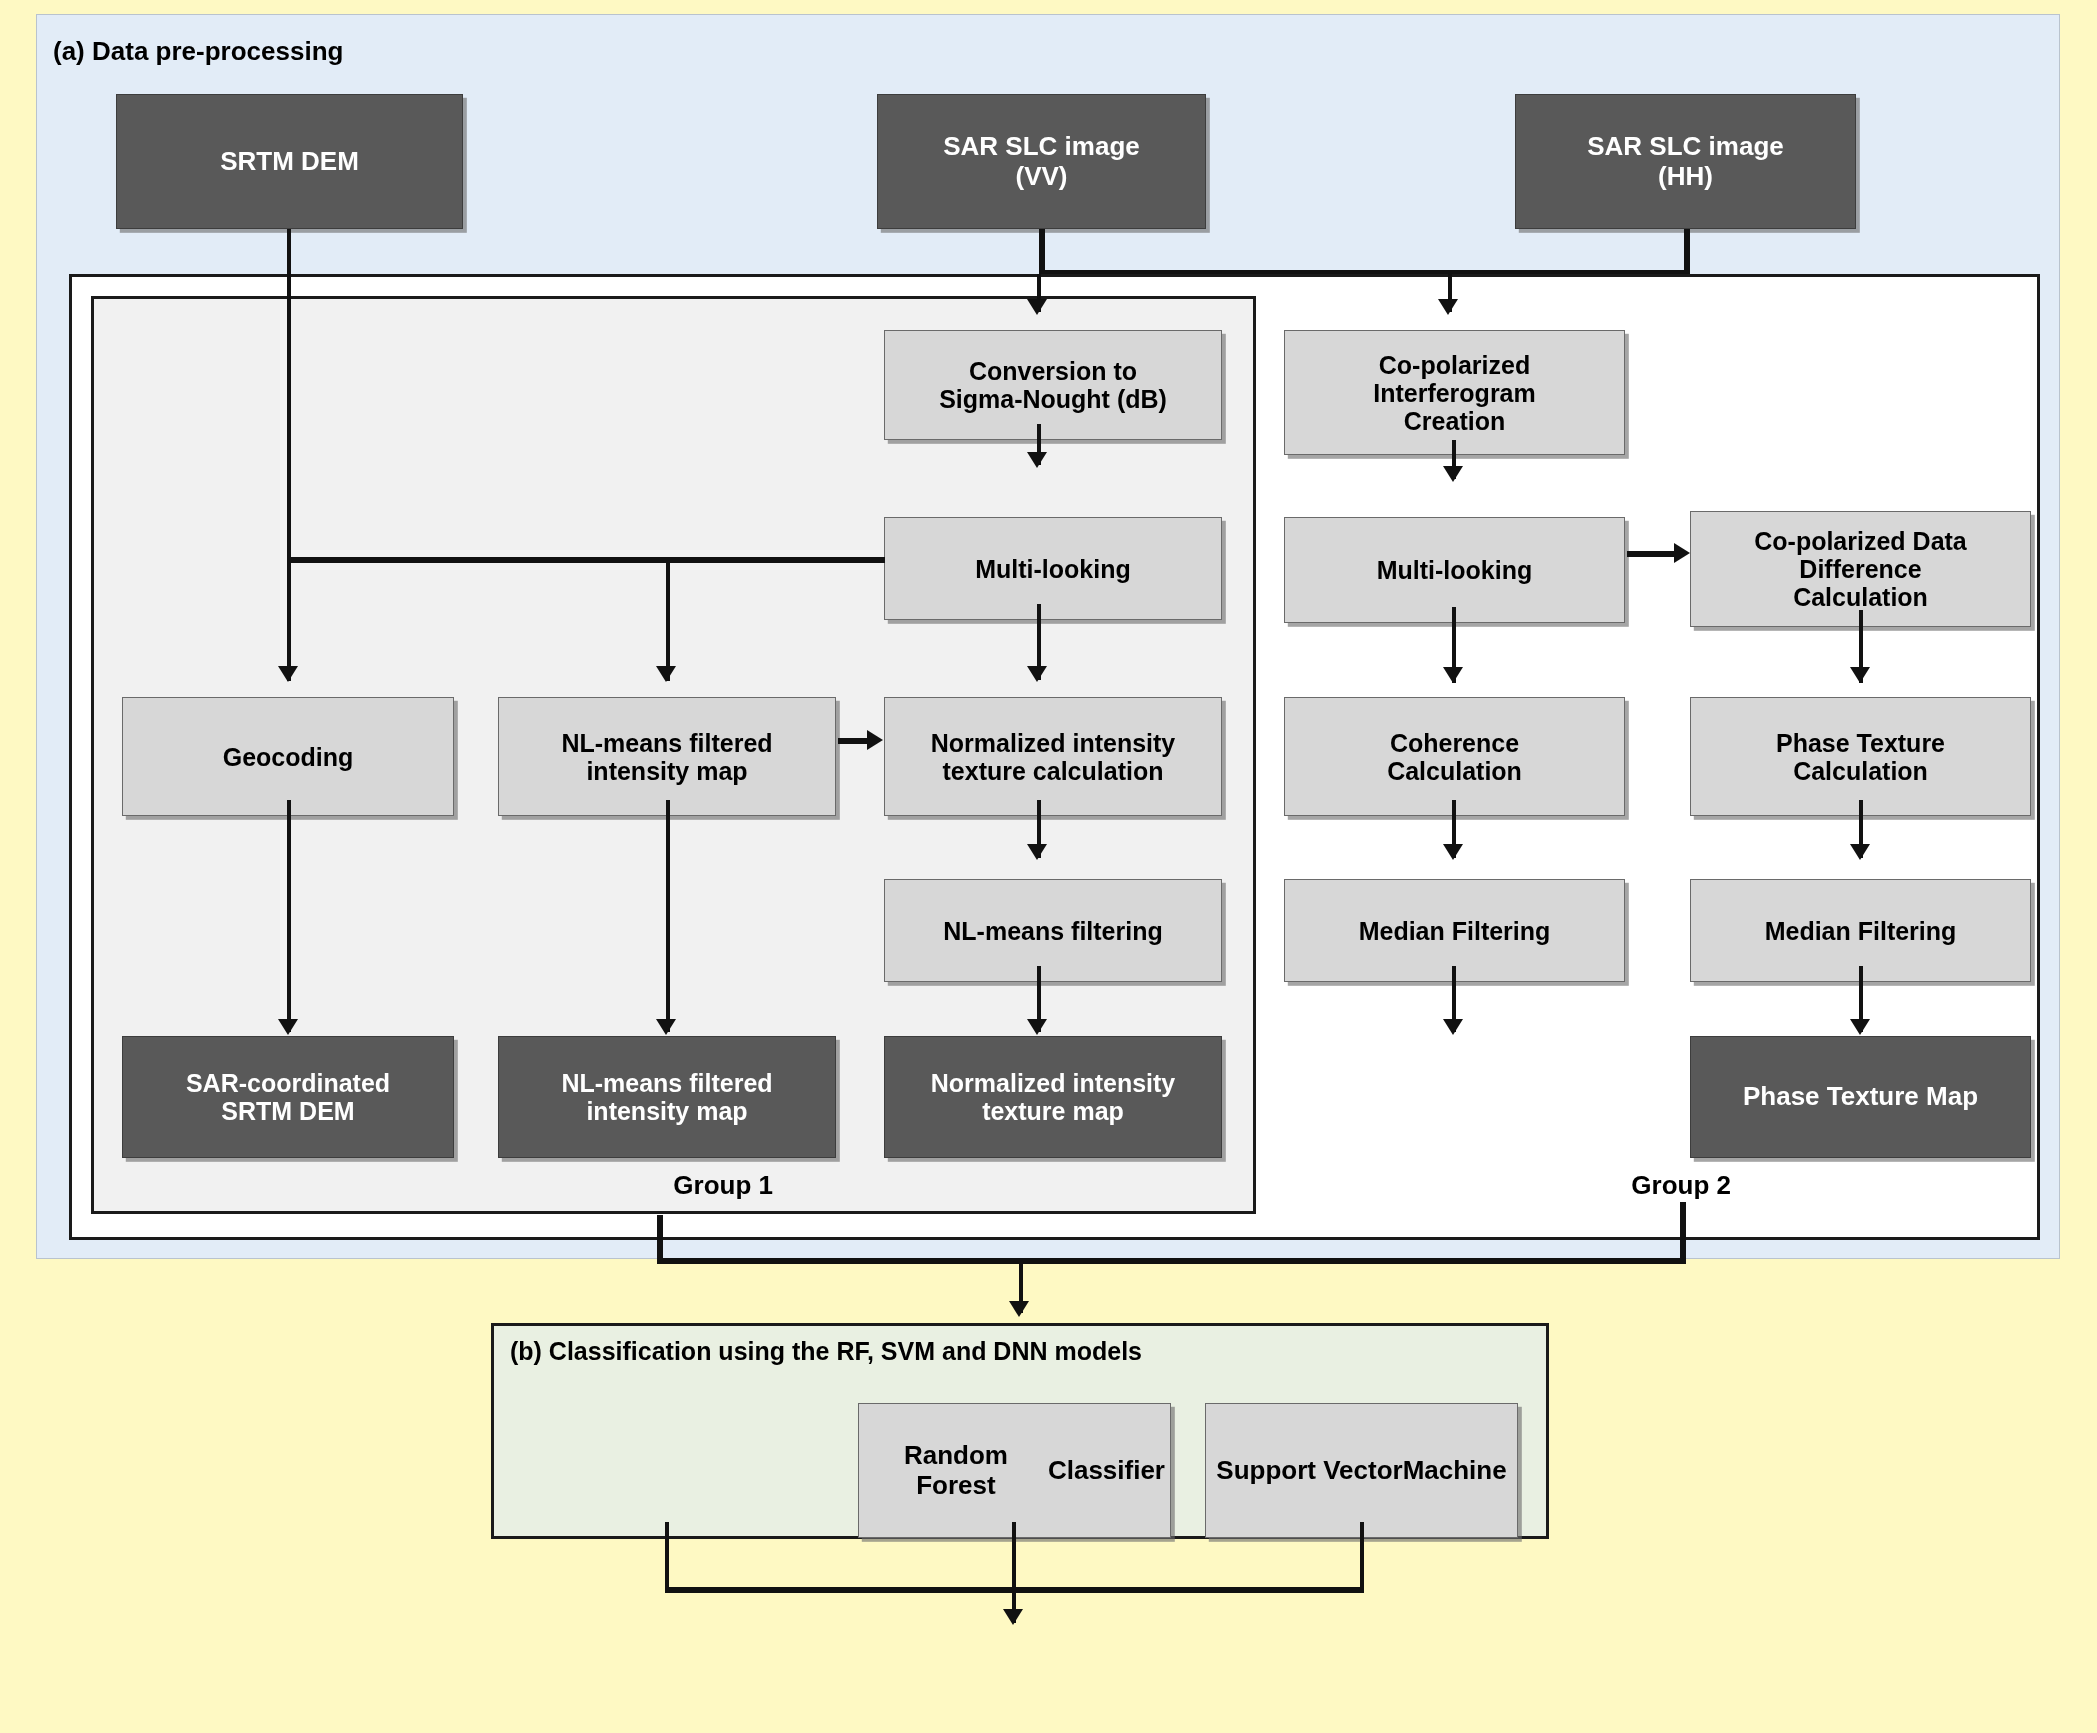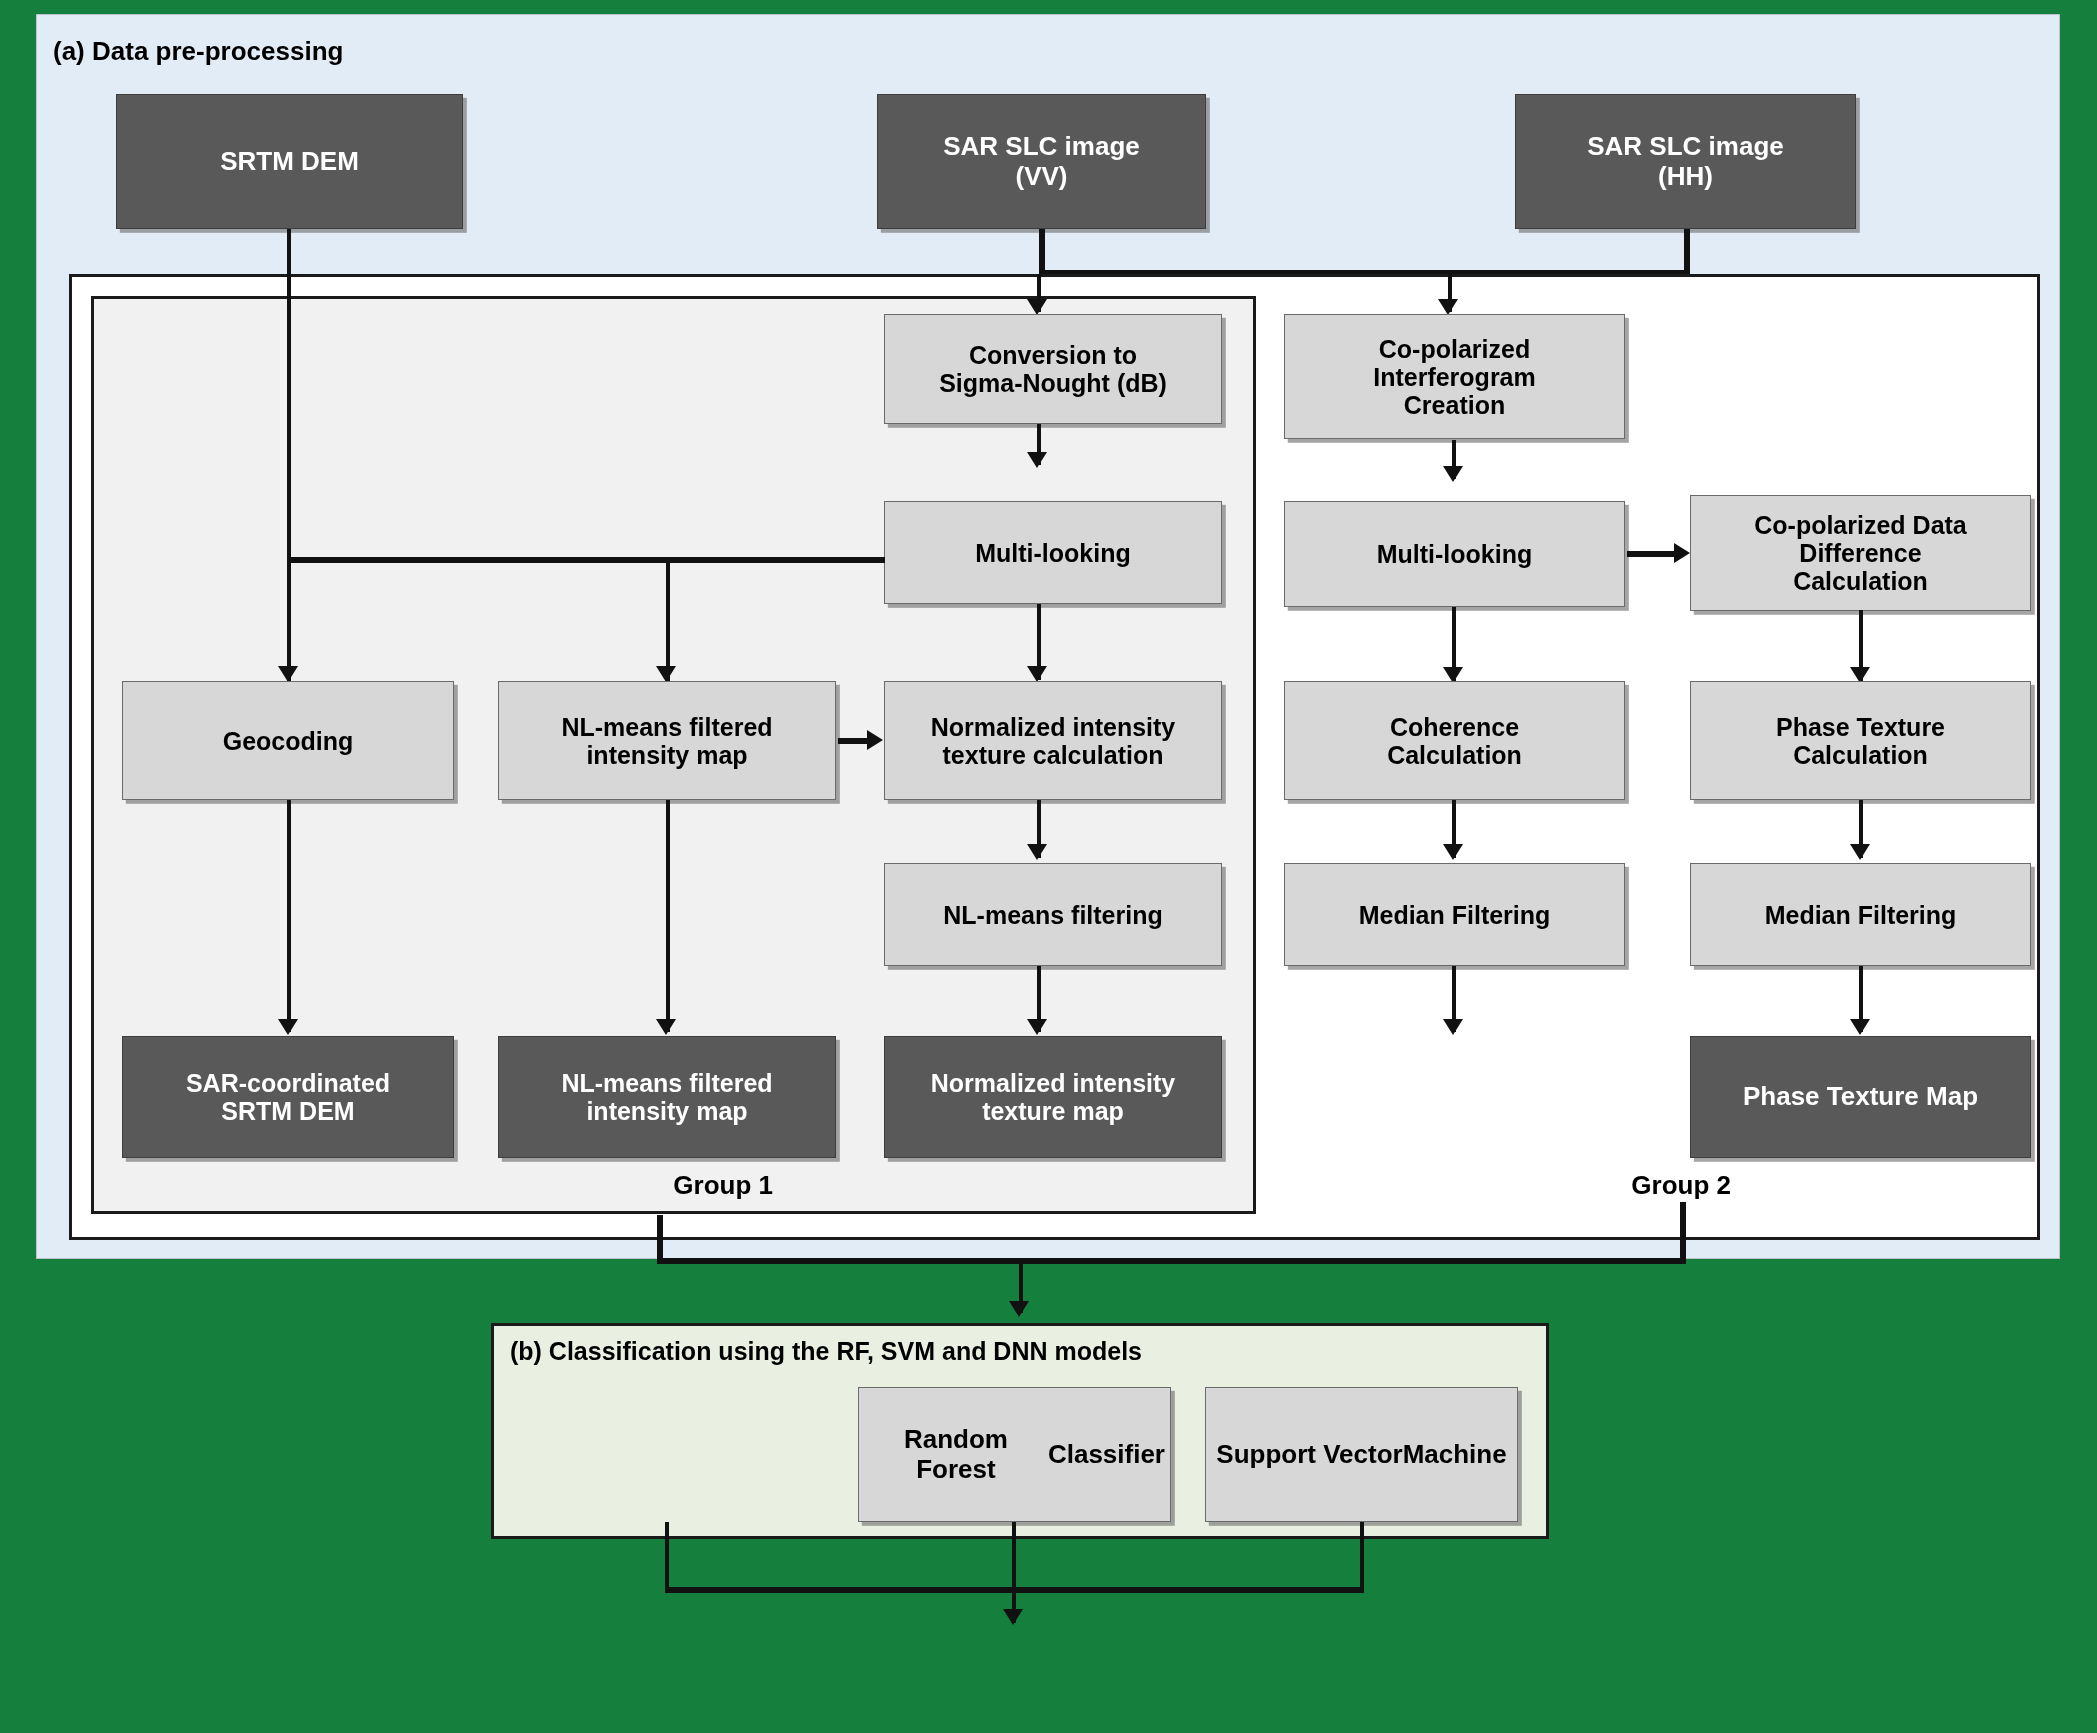"(a) Data pre-processing" #stage { background: #15803d -> #fef9c3 }
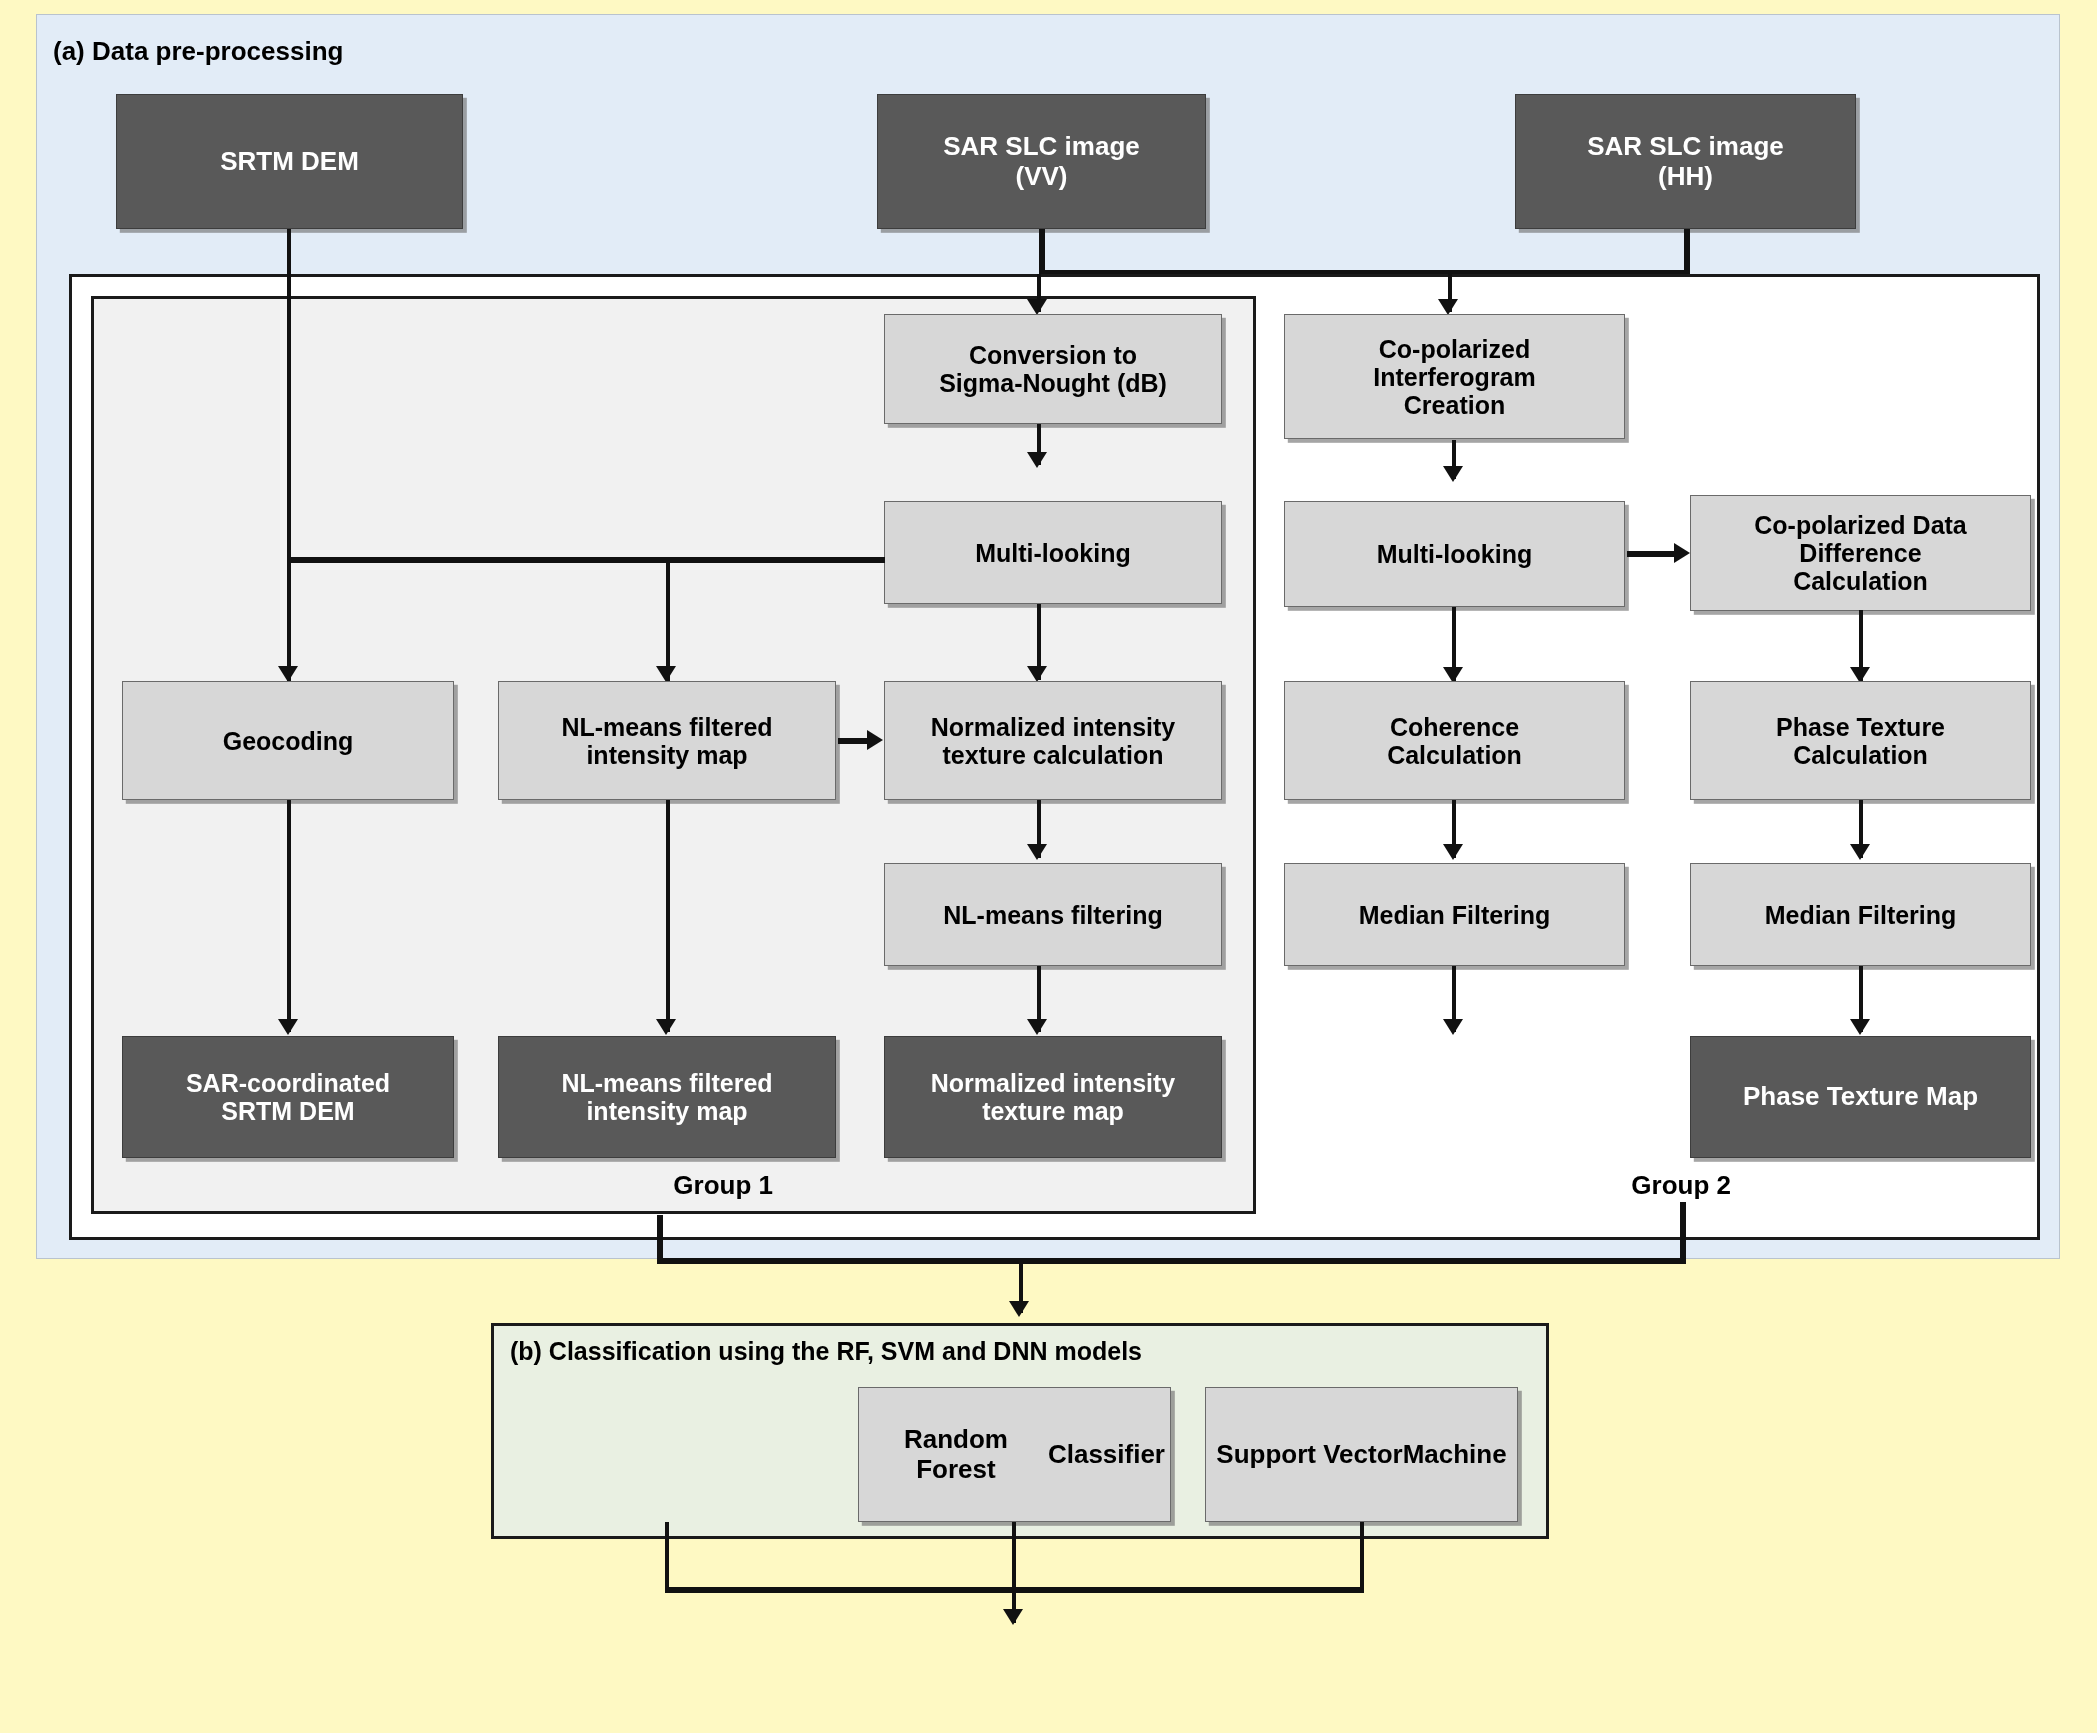"Conversion to" .node.lightgray { margin-top: none -> 16px }
